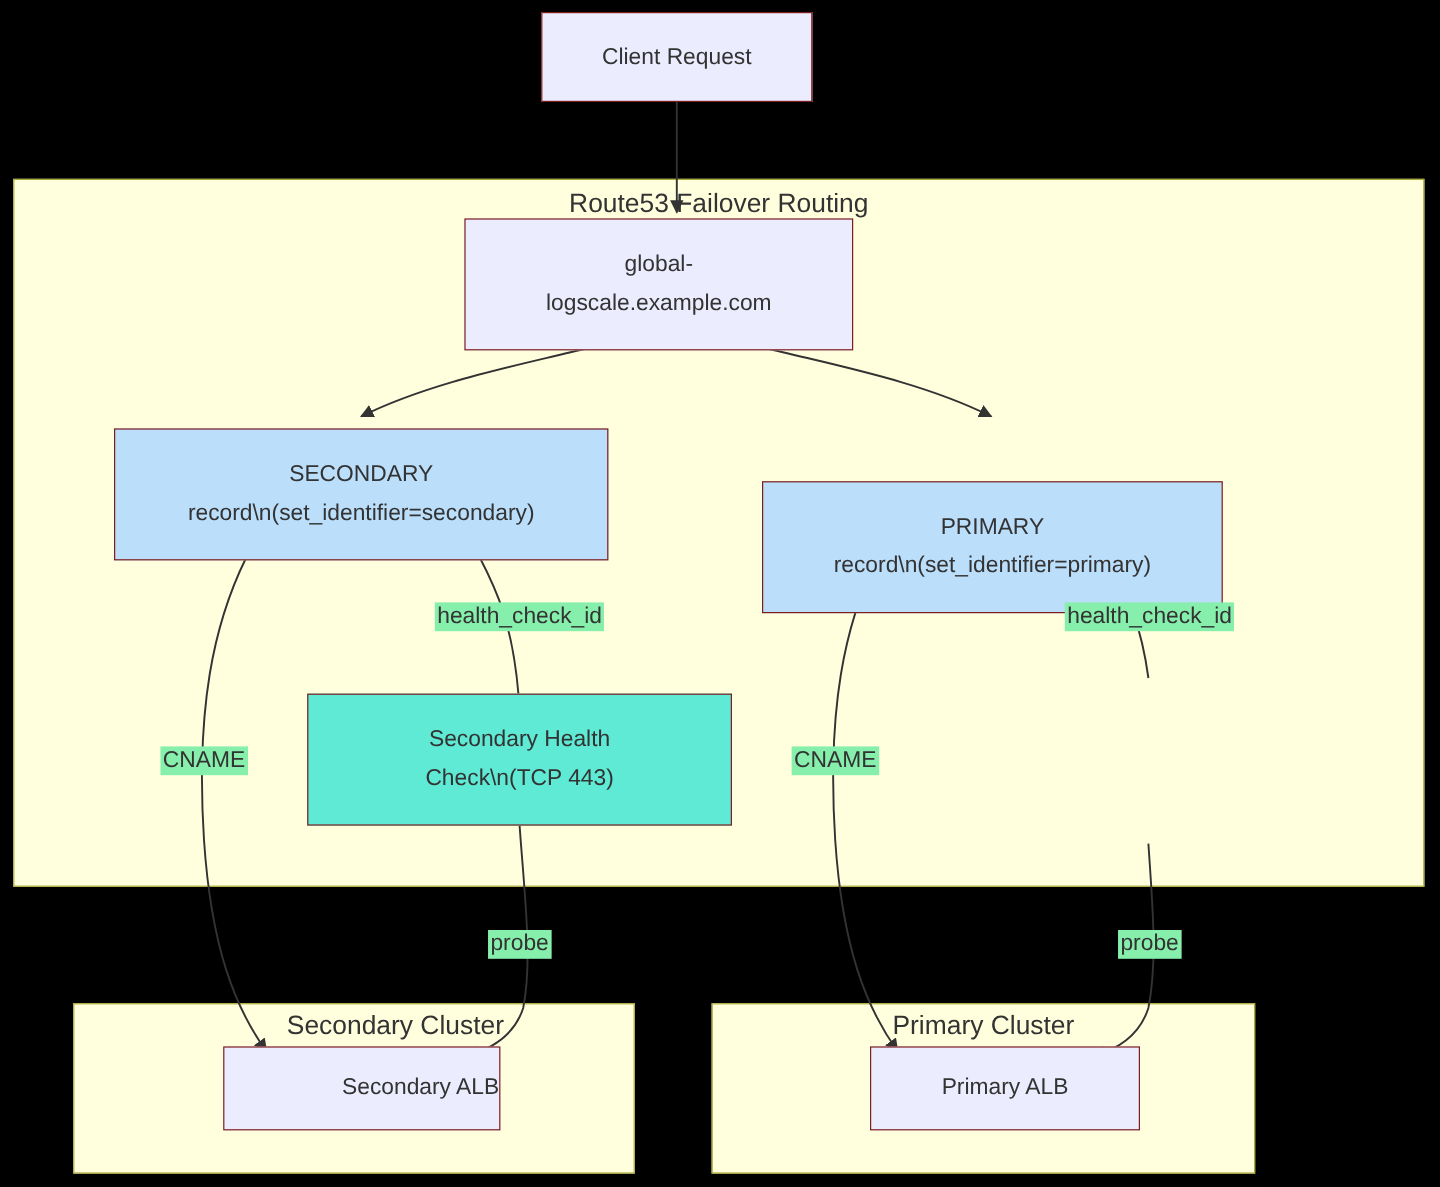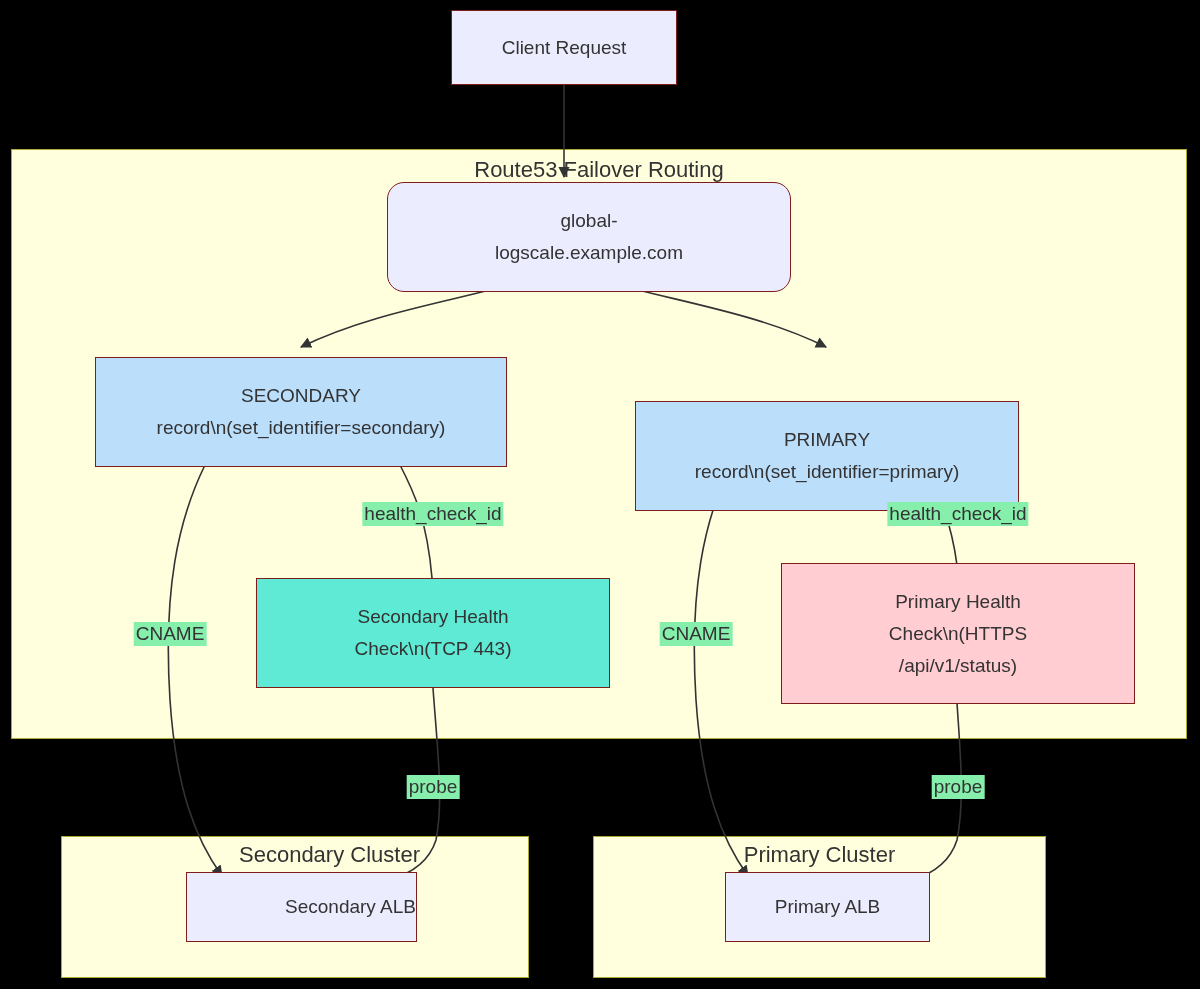"global-" div.node { border-radius: 17px -> none; width: 404px -> 324px }
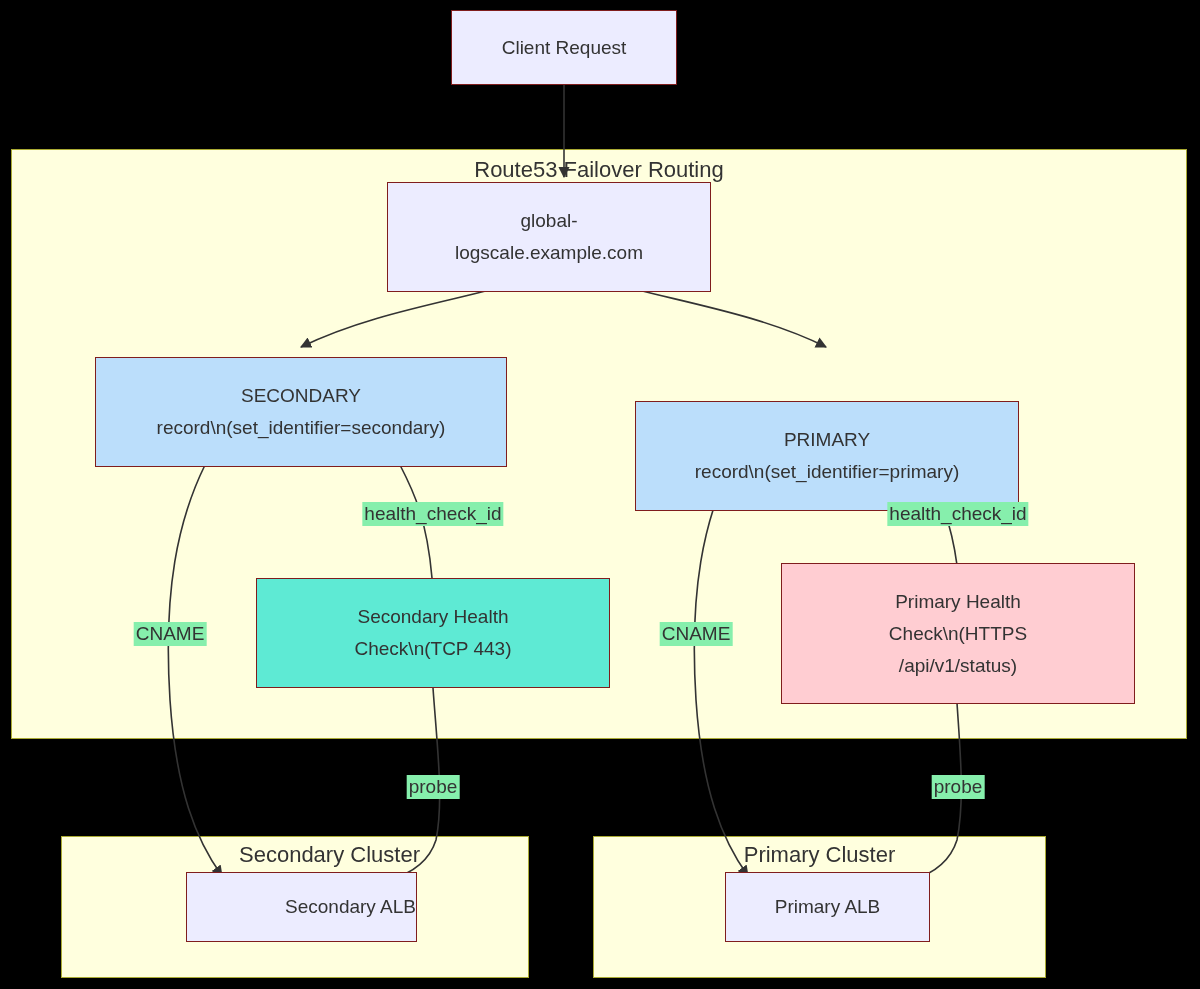"Primary Health" div.node { html: <div> <span>Primary Health</span> <span>Check\n(HTTPS</span> <span>/api/v1/status)</span> </div> -> none }
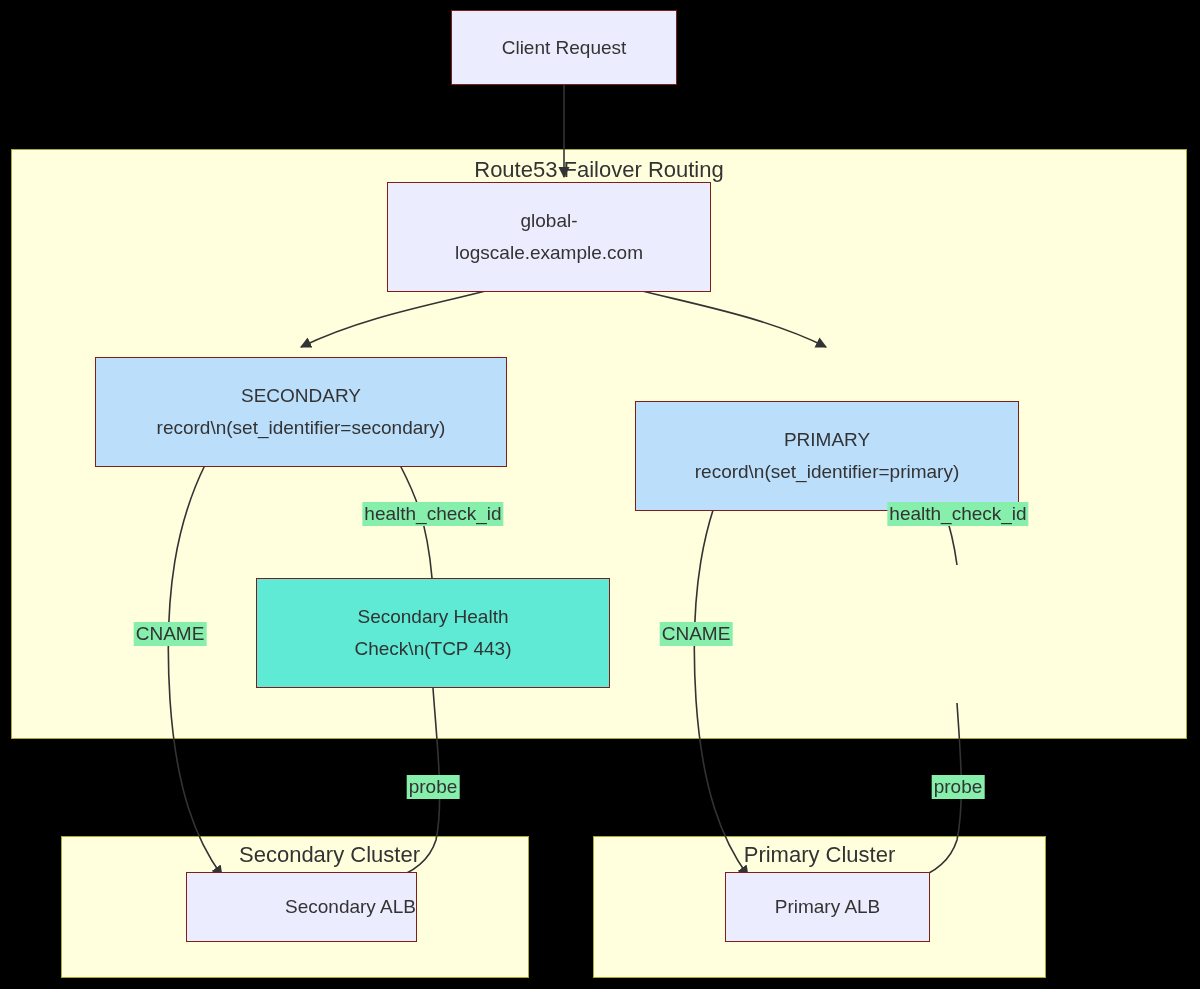"Primary ALB" div.node { width: 205px -> 225px }
